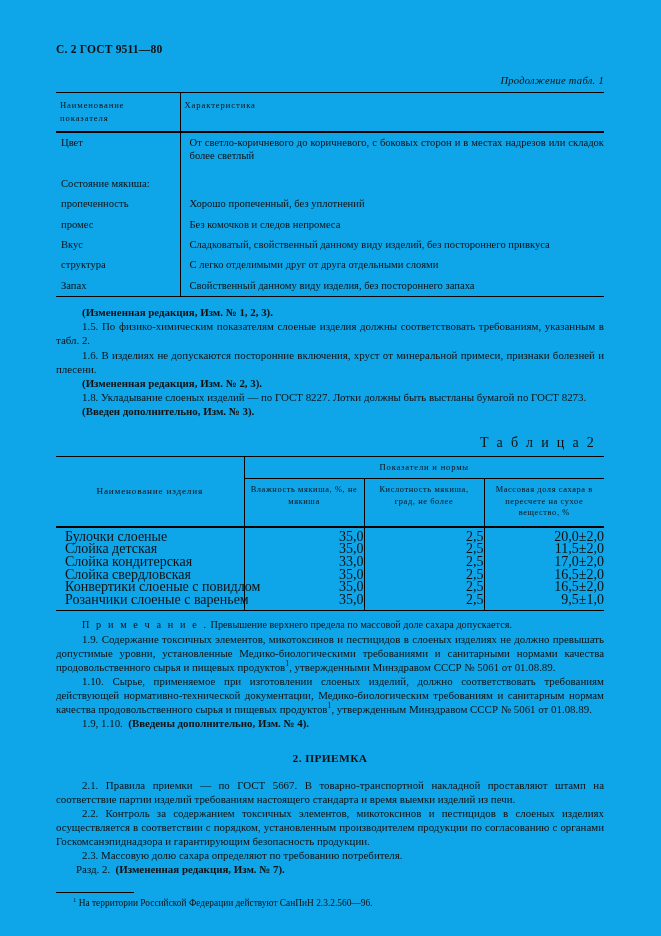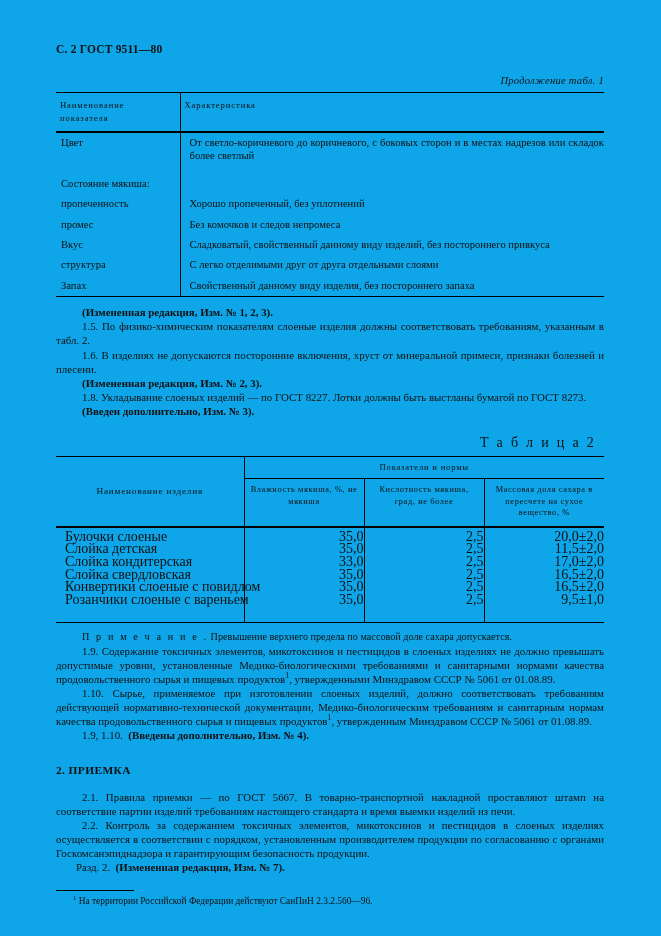"Розанчики слоеные с вареньем" .t2 .pad-last td { padding-bottom: 16px -> 4px }
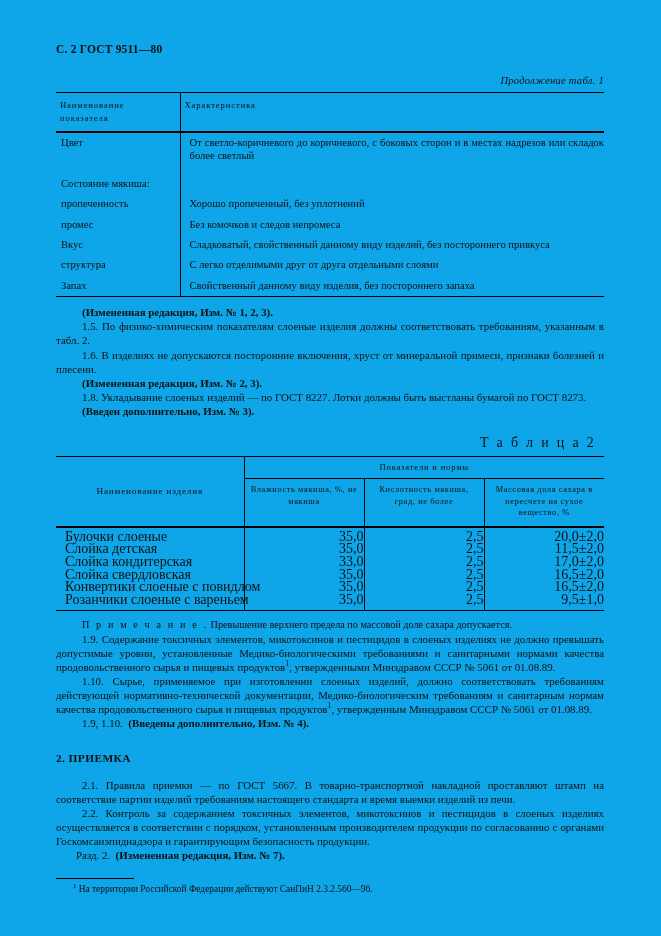"2. ПРИЕМКА" .sec-head { text-align: none -> center }
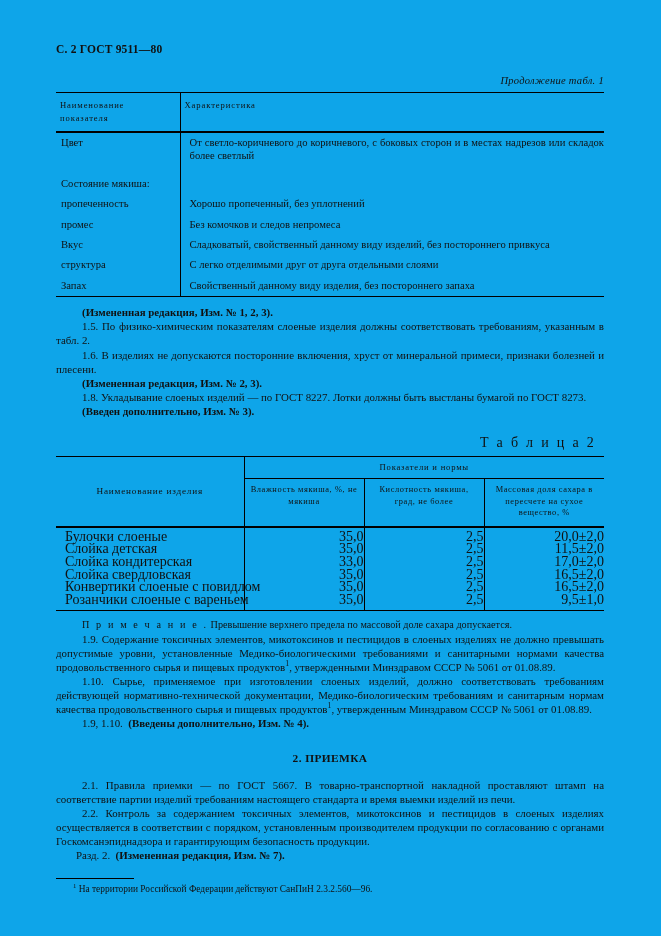"2.3. Массовую долю сахара определяют" p.para { html: none -> <p>2.3. Массовую долю сахара определяют по требованию потребителя.</p> }
